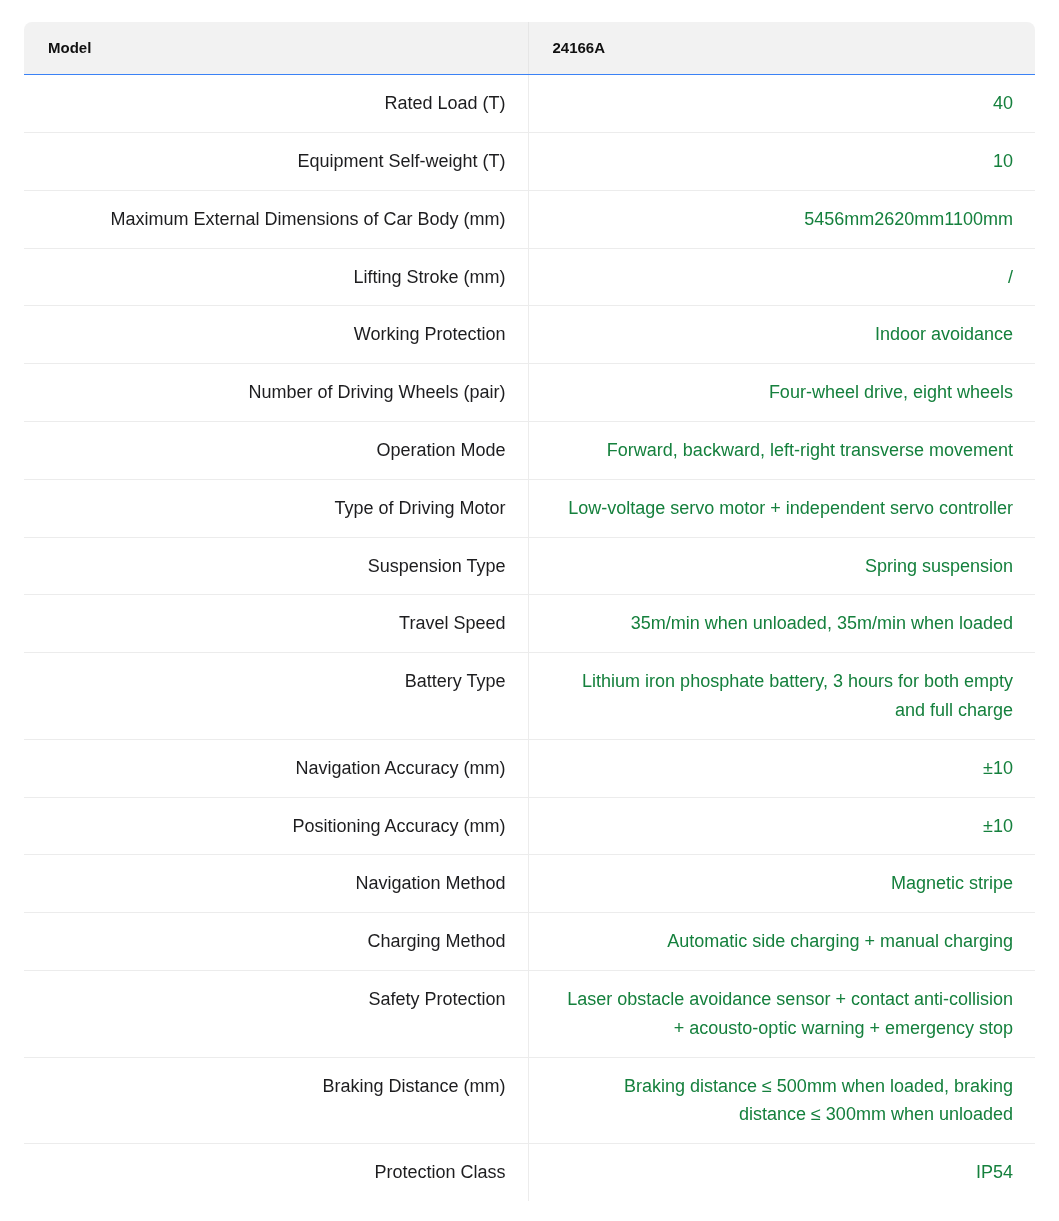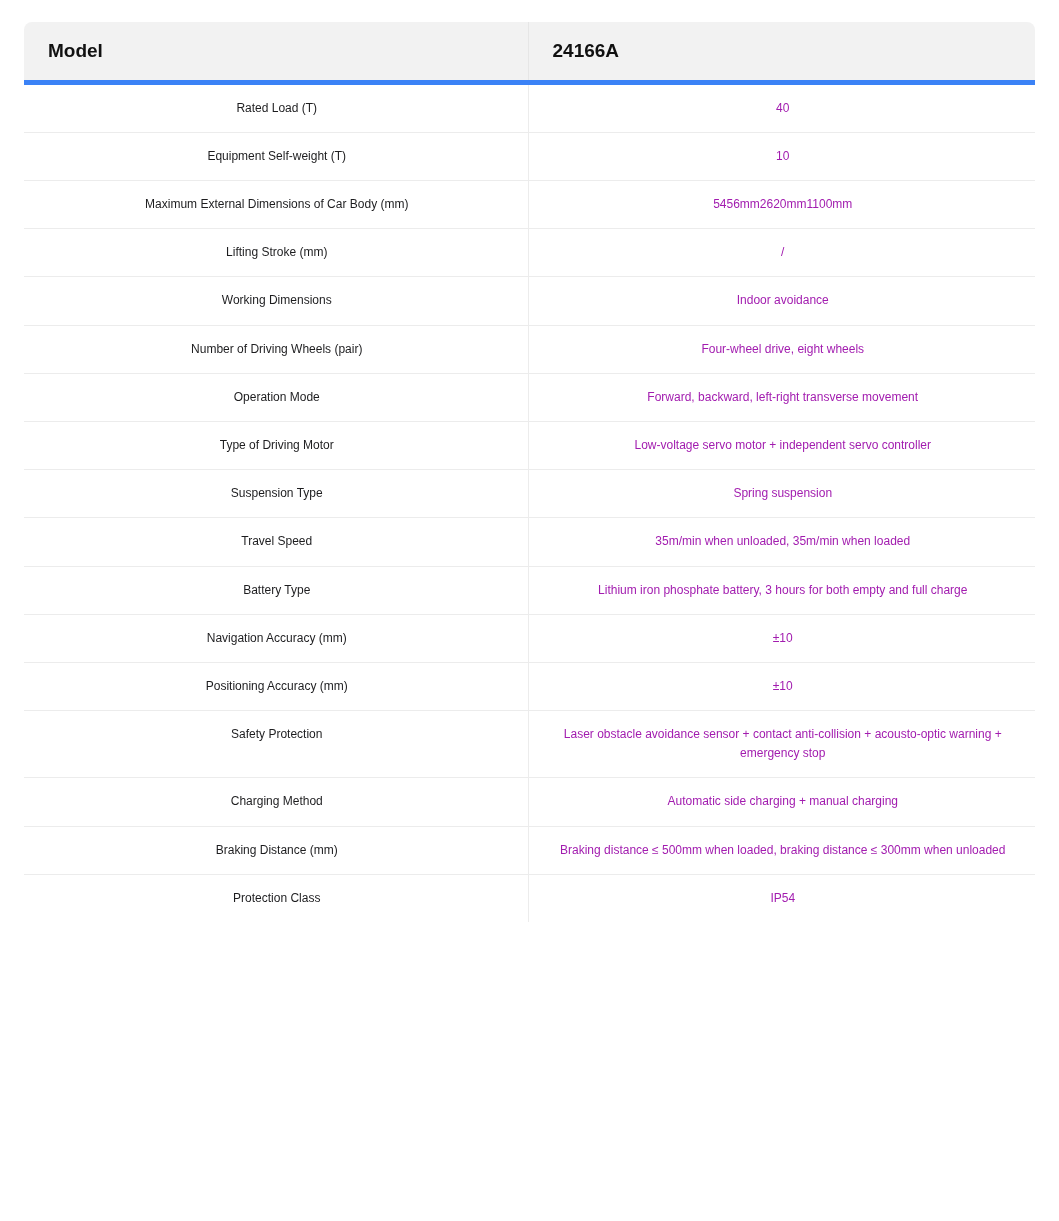"Model" table.spec-table tr.header-row th { border-bottom: 5px solid #3b82f6 -> 1px solid #3b82f6; font-size: 19px -> 15px }
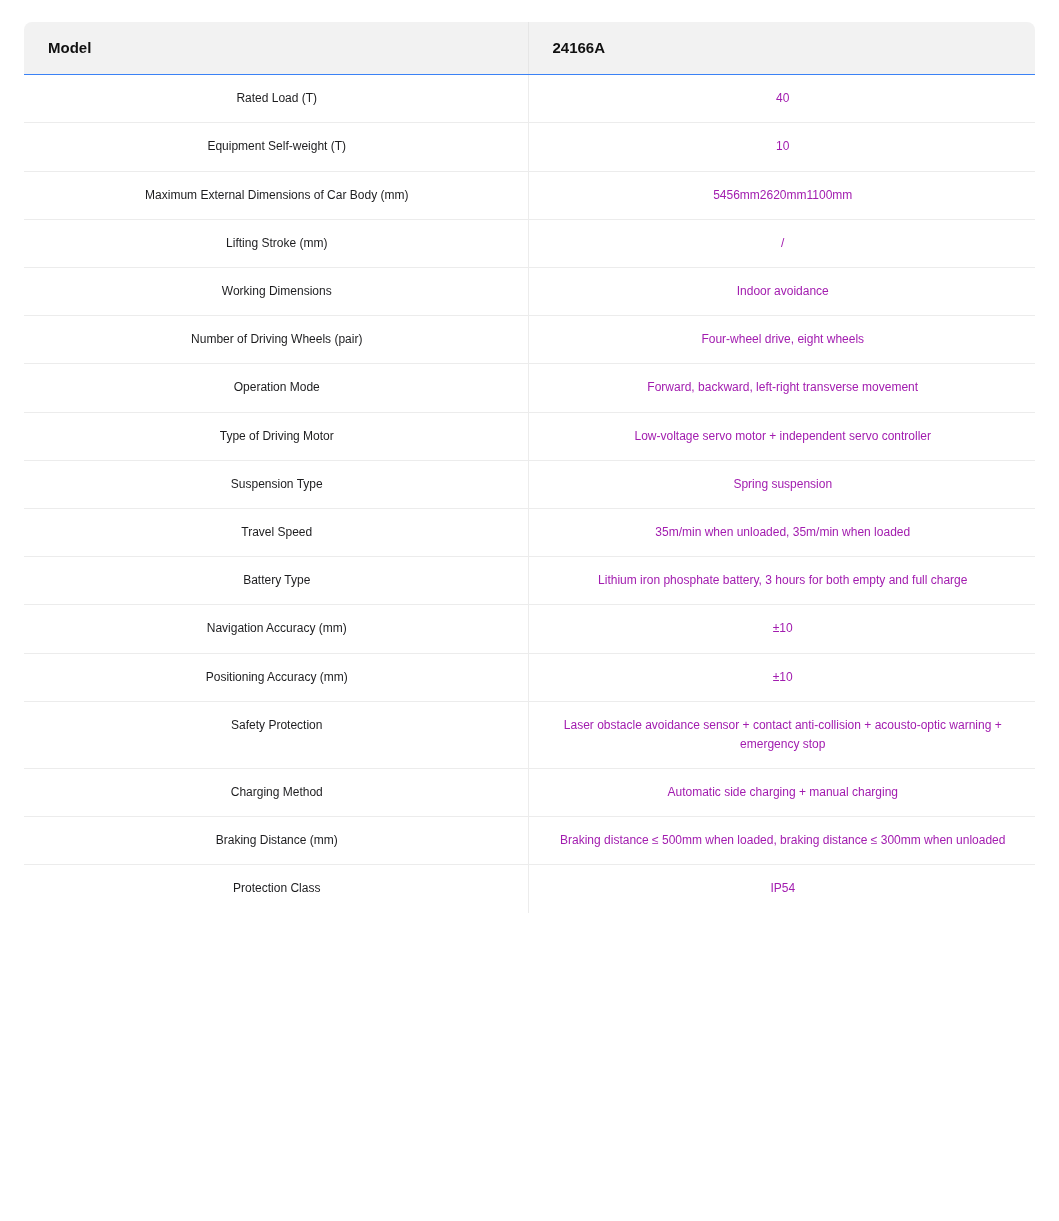"Rated Load (T)" table.spec-table td { font-size: 12px -> 18px; text-align: center -> right }
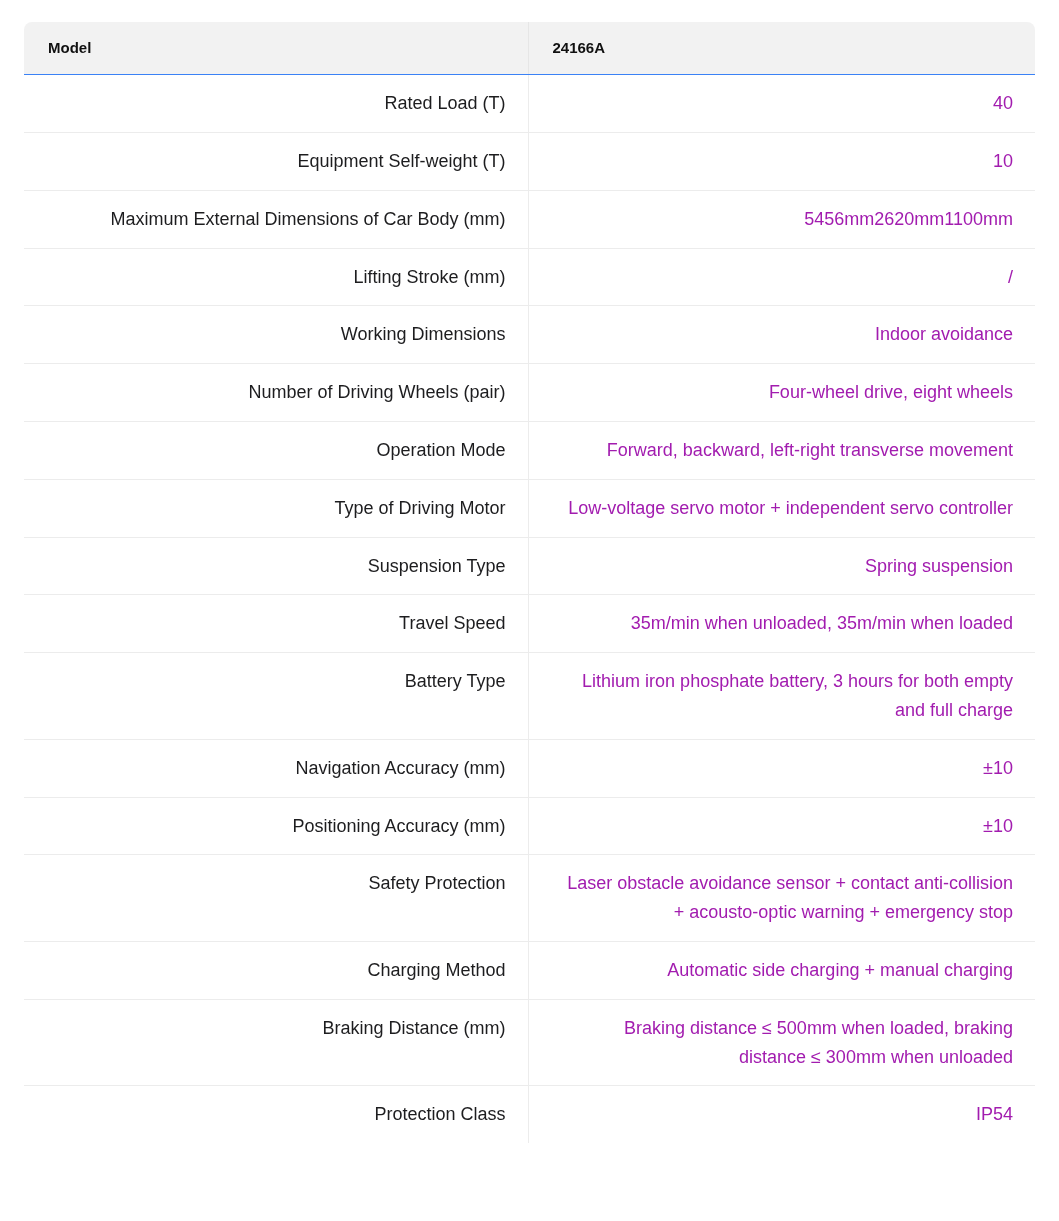"40" table.spec-table td.value-cell { color: #a21caf -> #15803d }
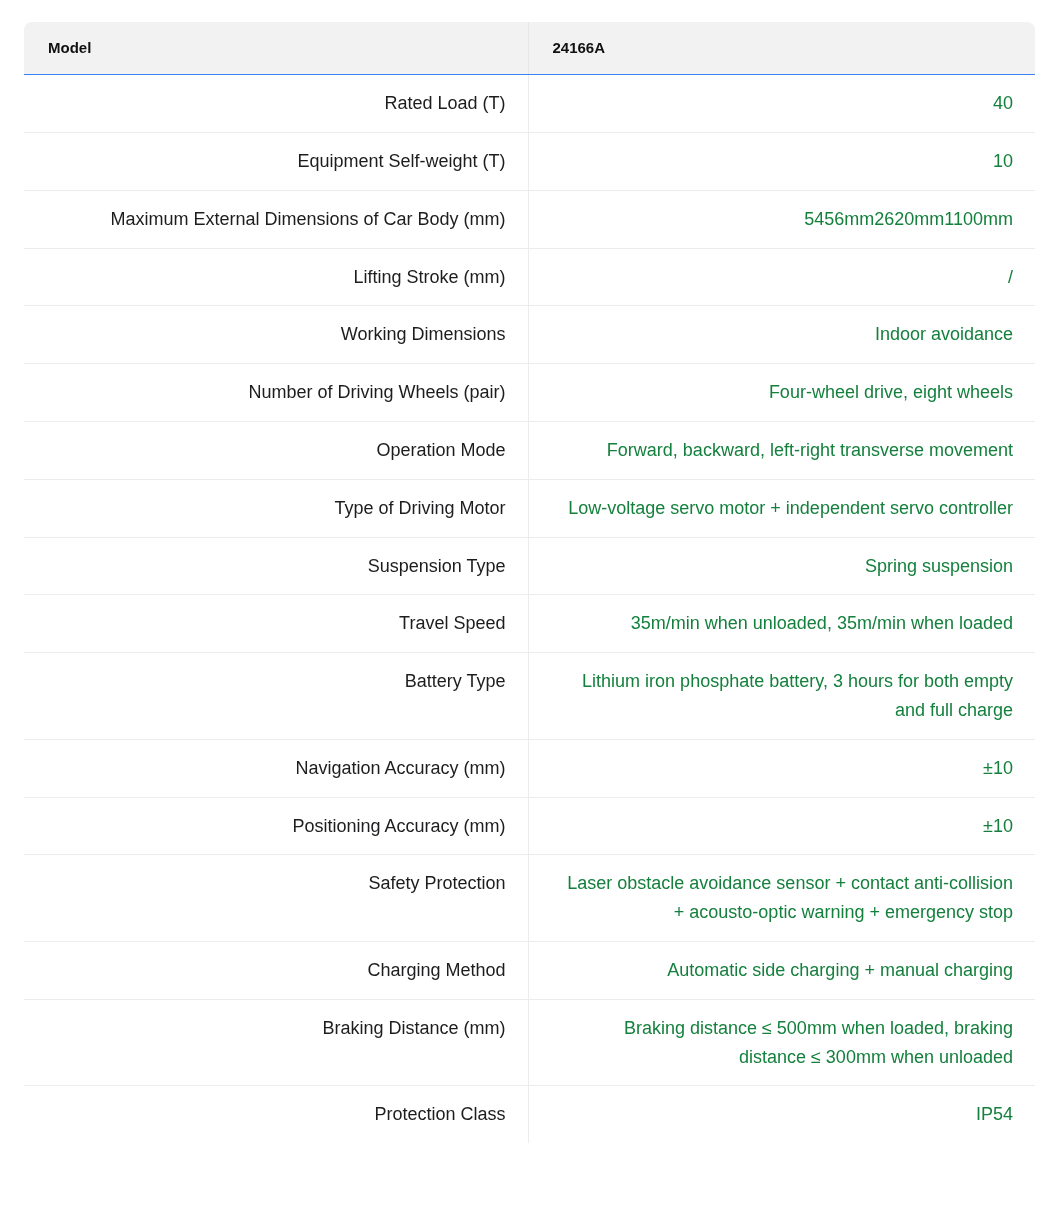"Working Dimensions" td.label-cell { text: Dimensions -> Protection }
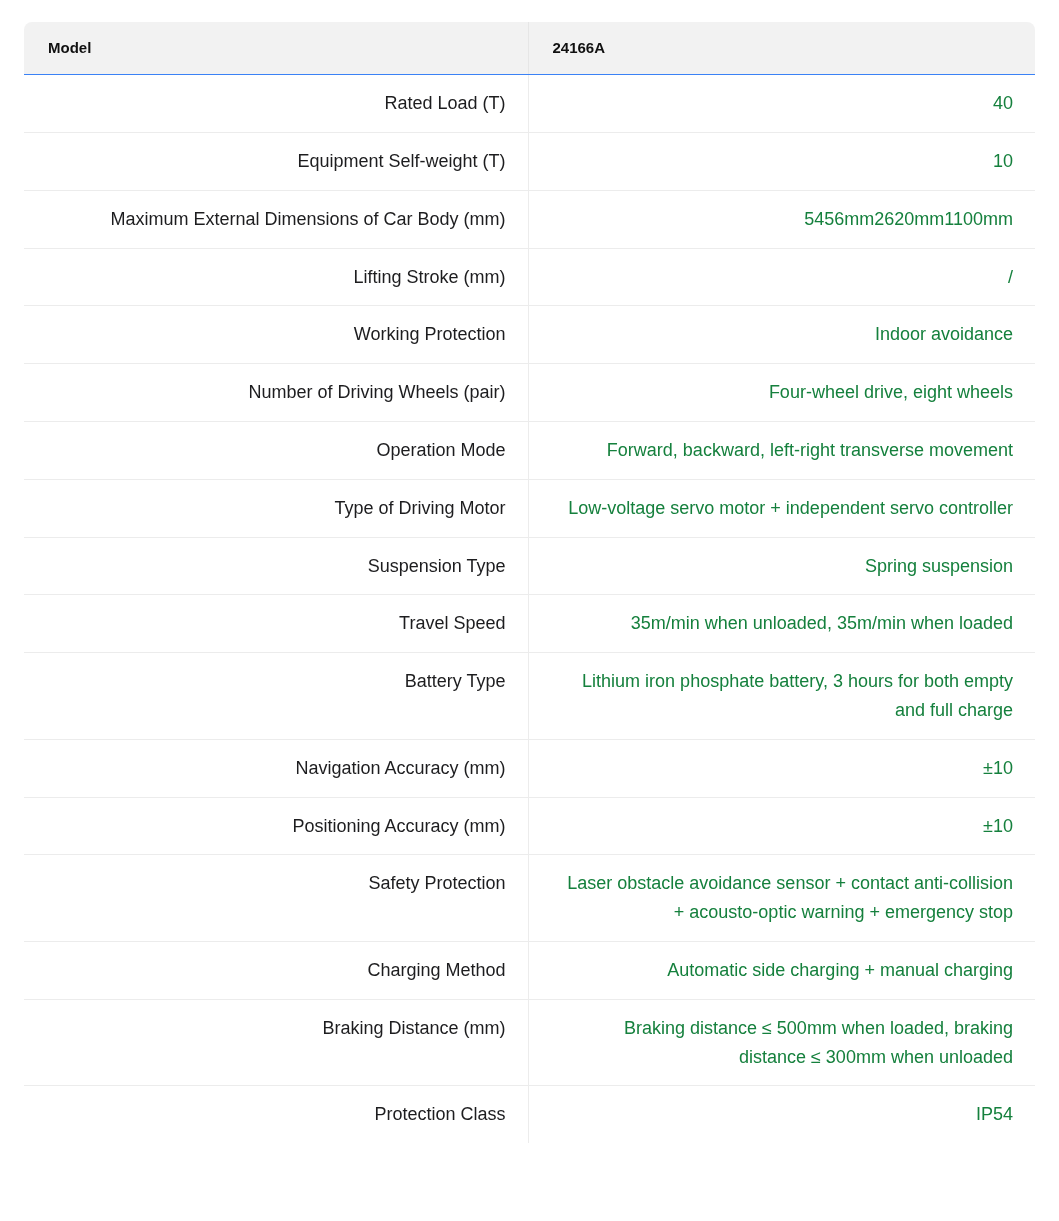"Navigation Method" tr { html: none -> <tr> <td>Navigation Method</td> <td>Magnetic stripe</td> </tr> }
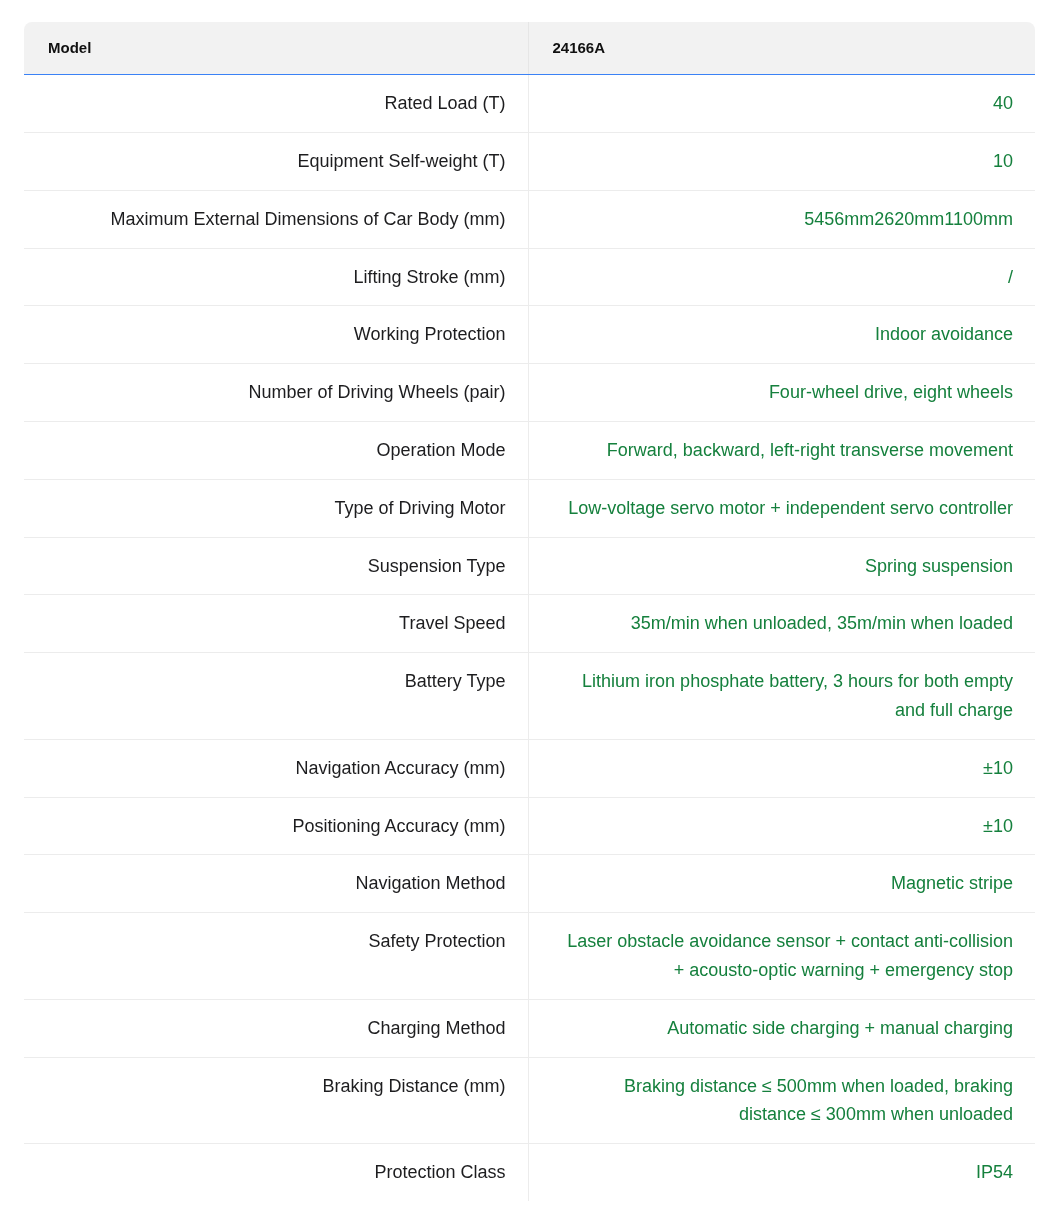"Safety Protection" tr { order: before "Charging Method" -> after "Charging Method" }
